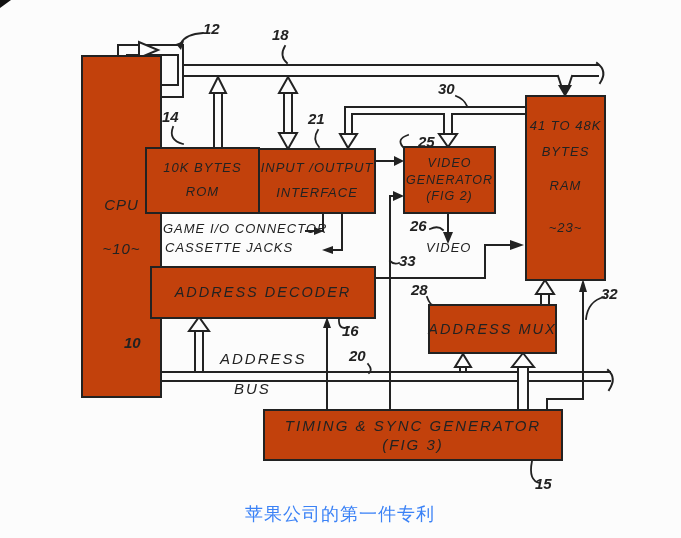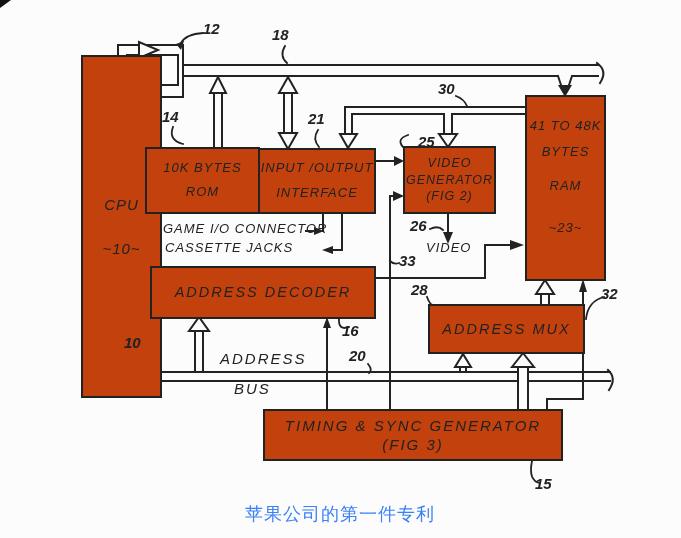"ADDRESS MUX" div.box { width: 157px -> 129px }
